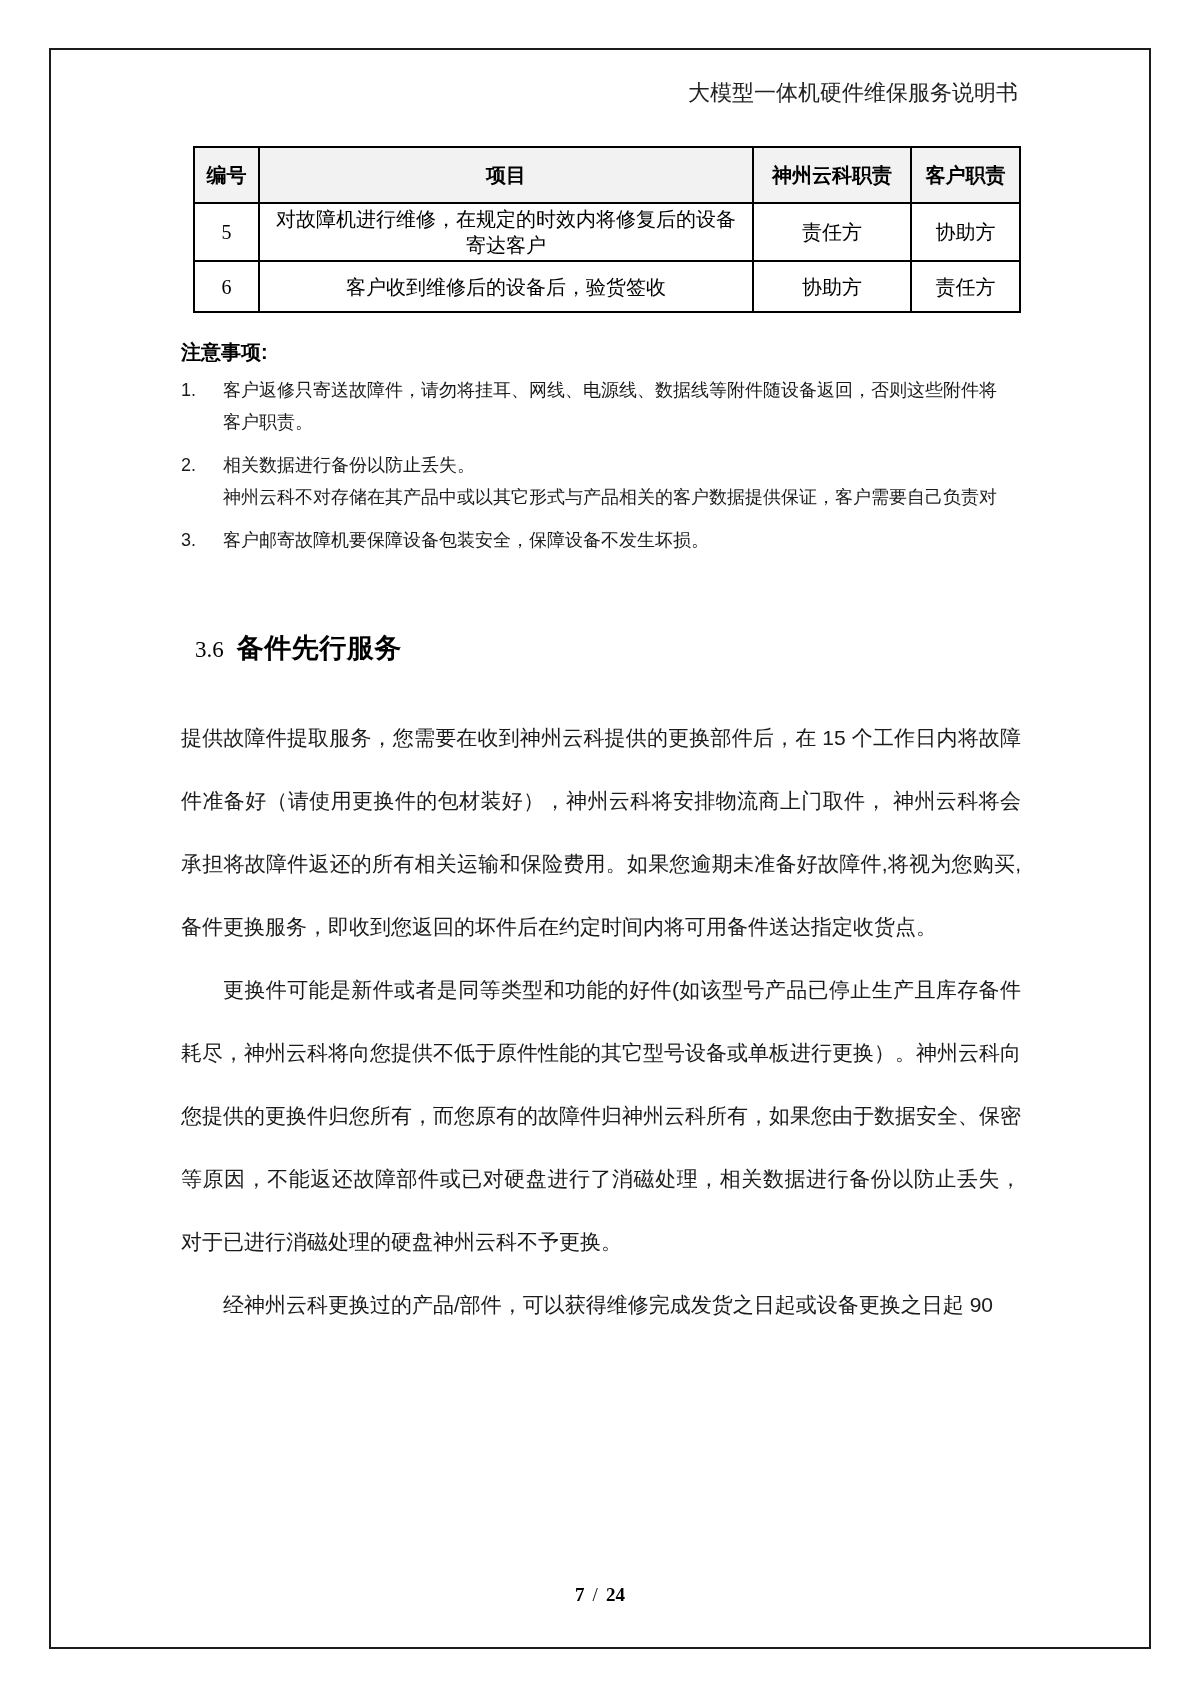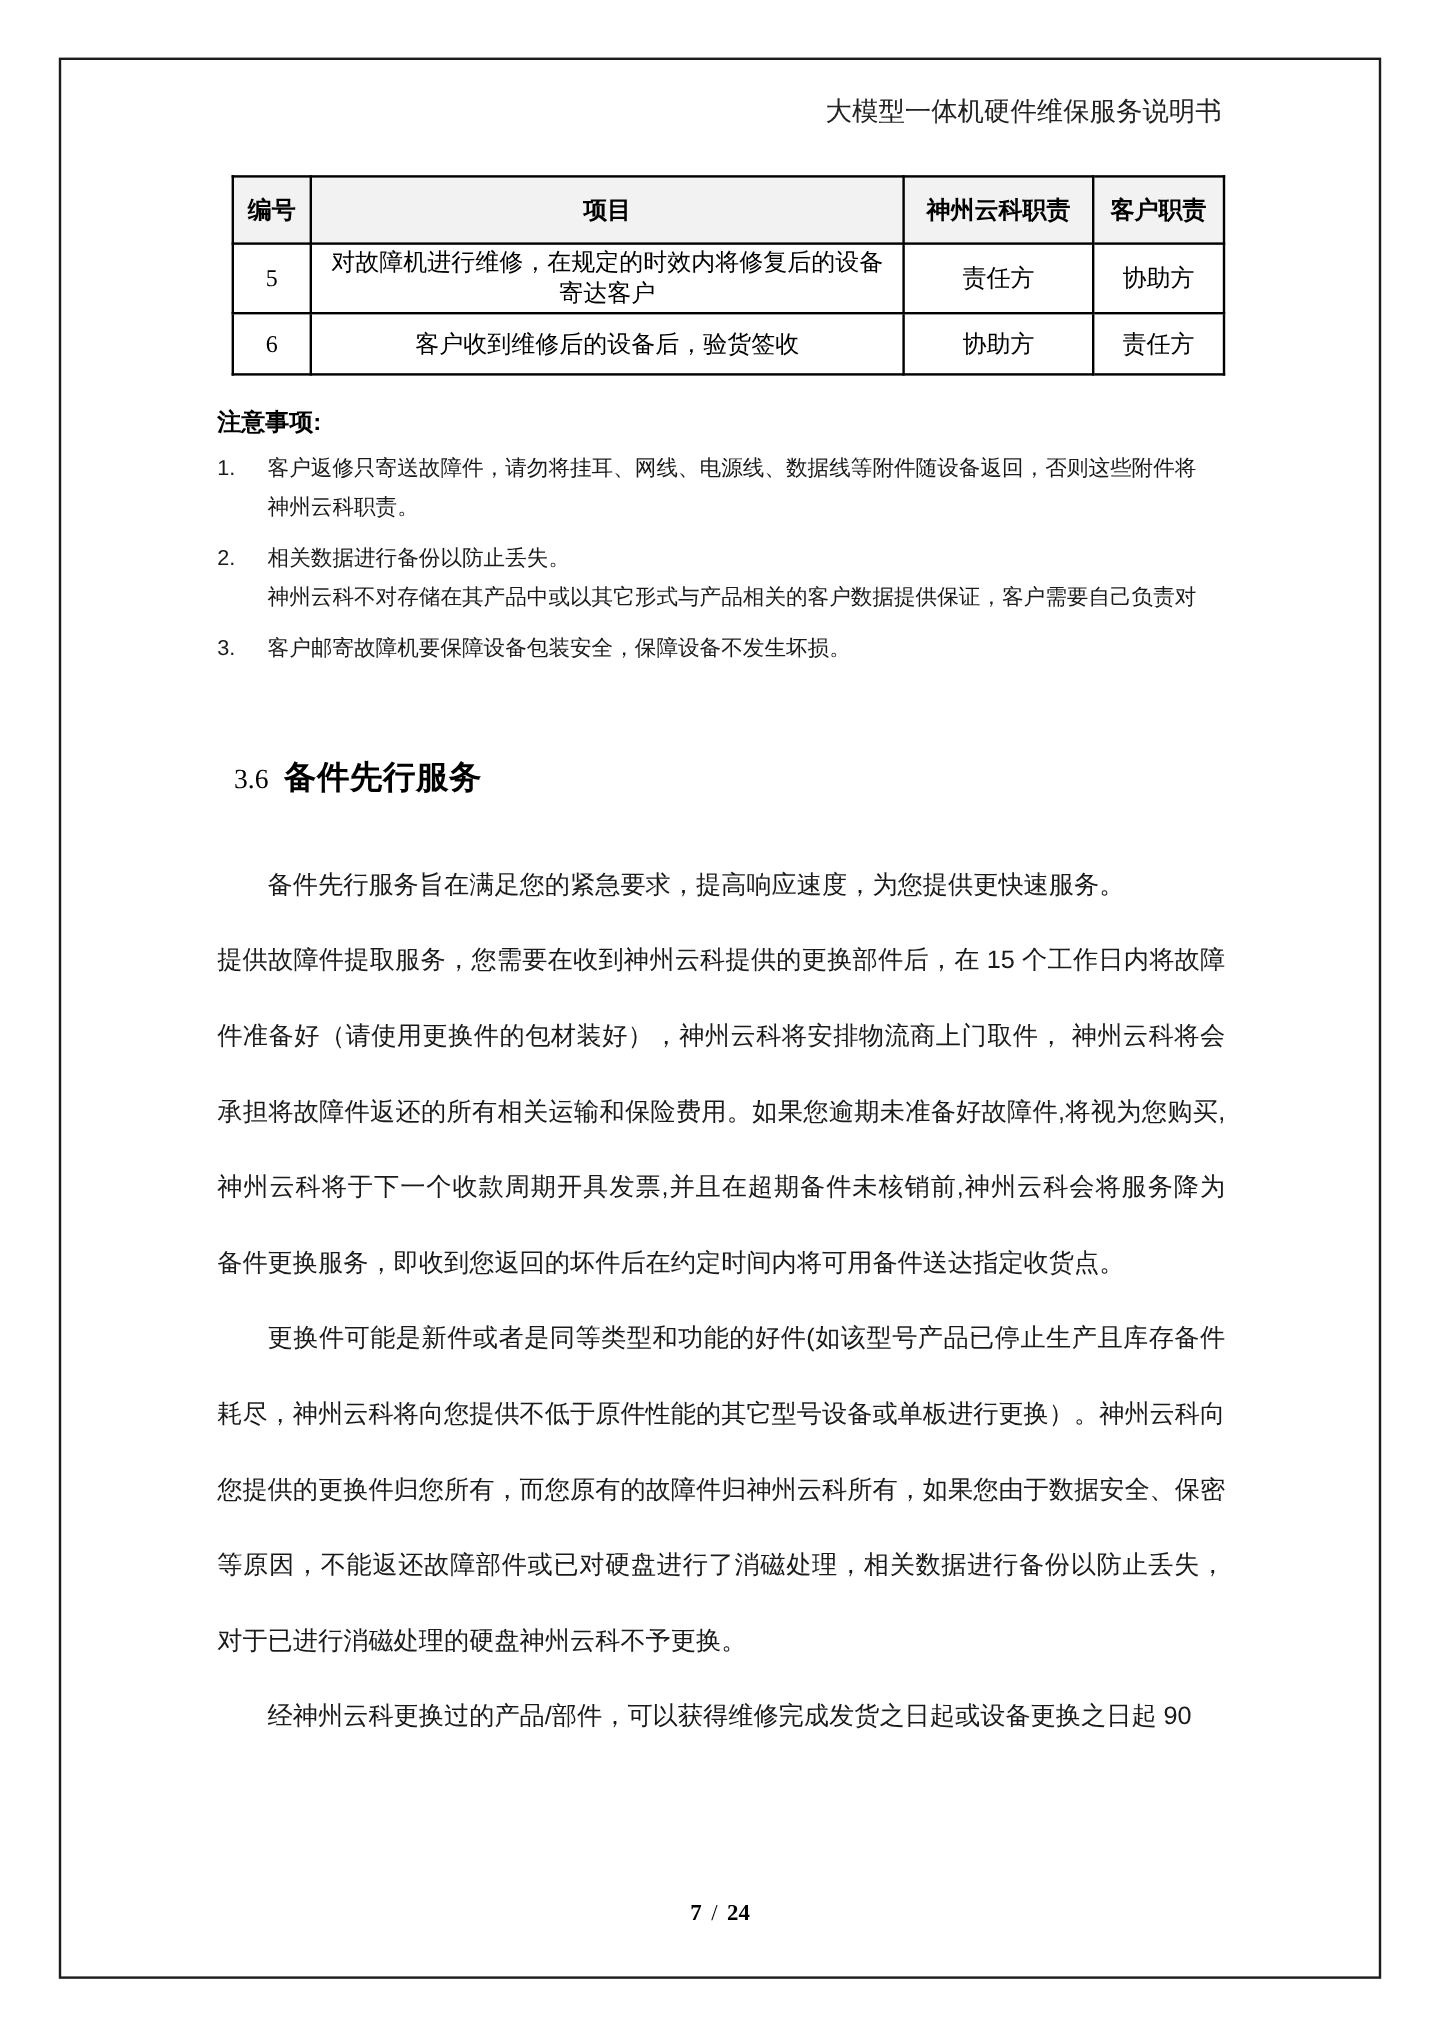"神州云科职责。" div.nline { text: 神州云科 -> 客户 }
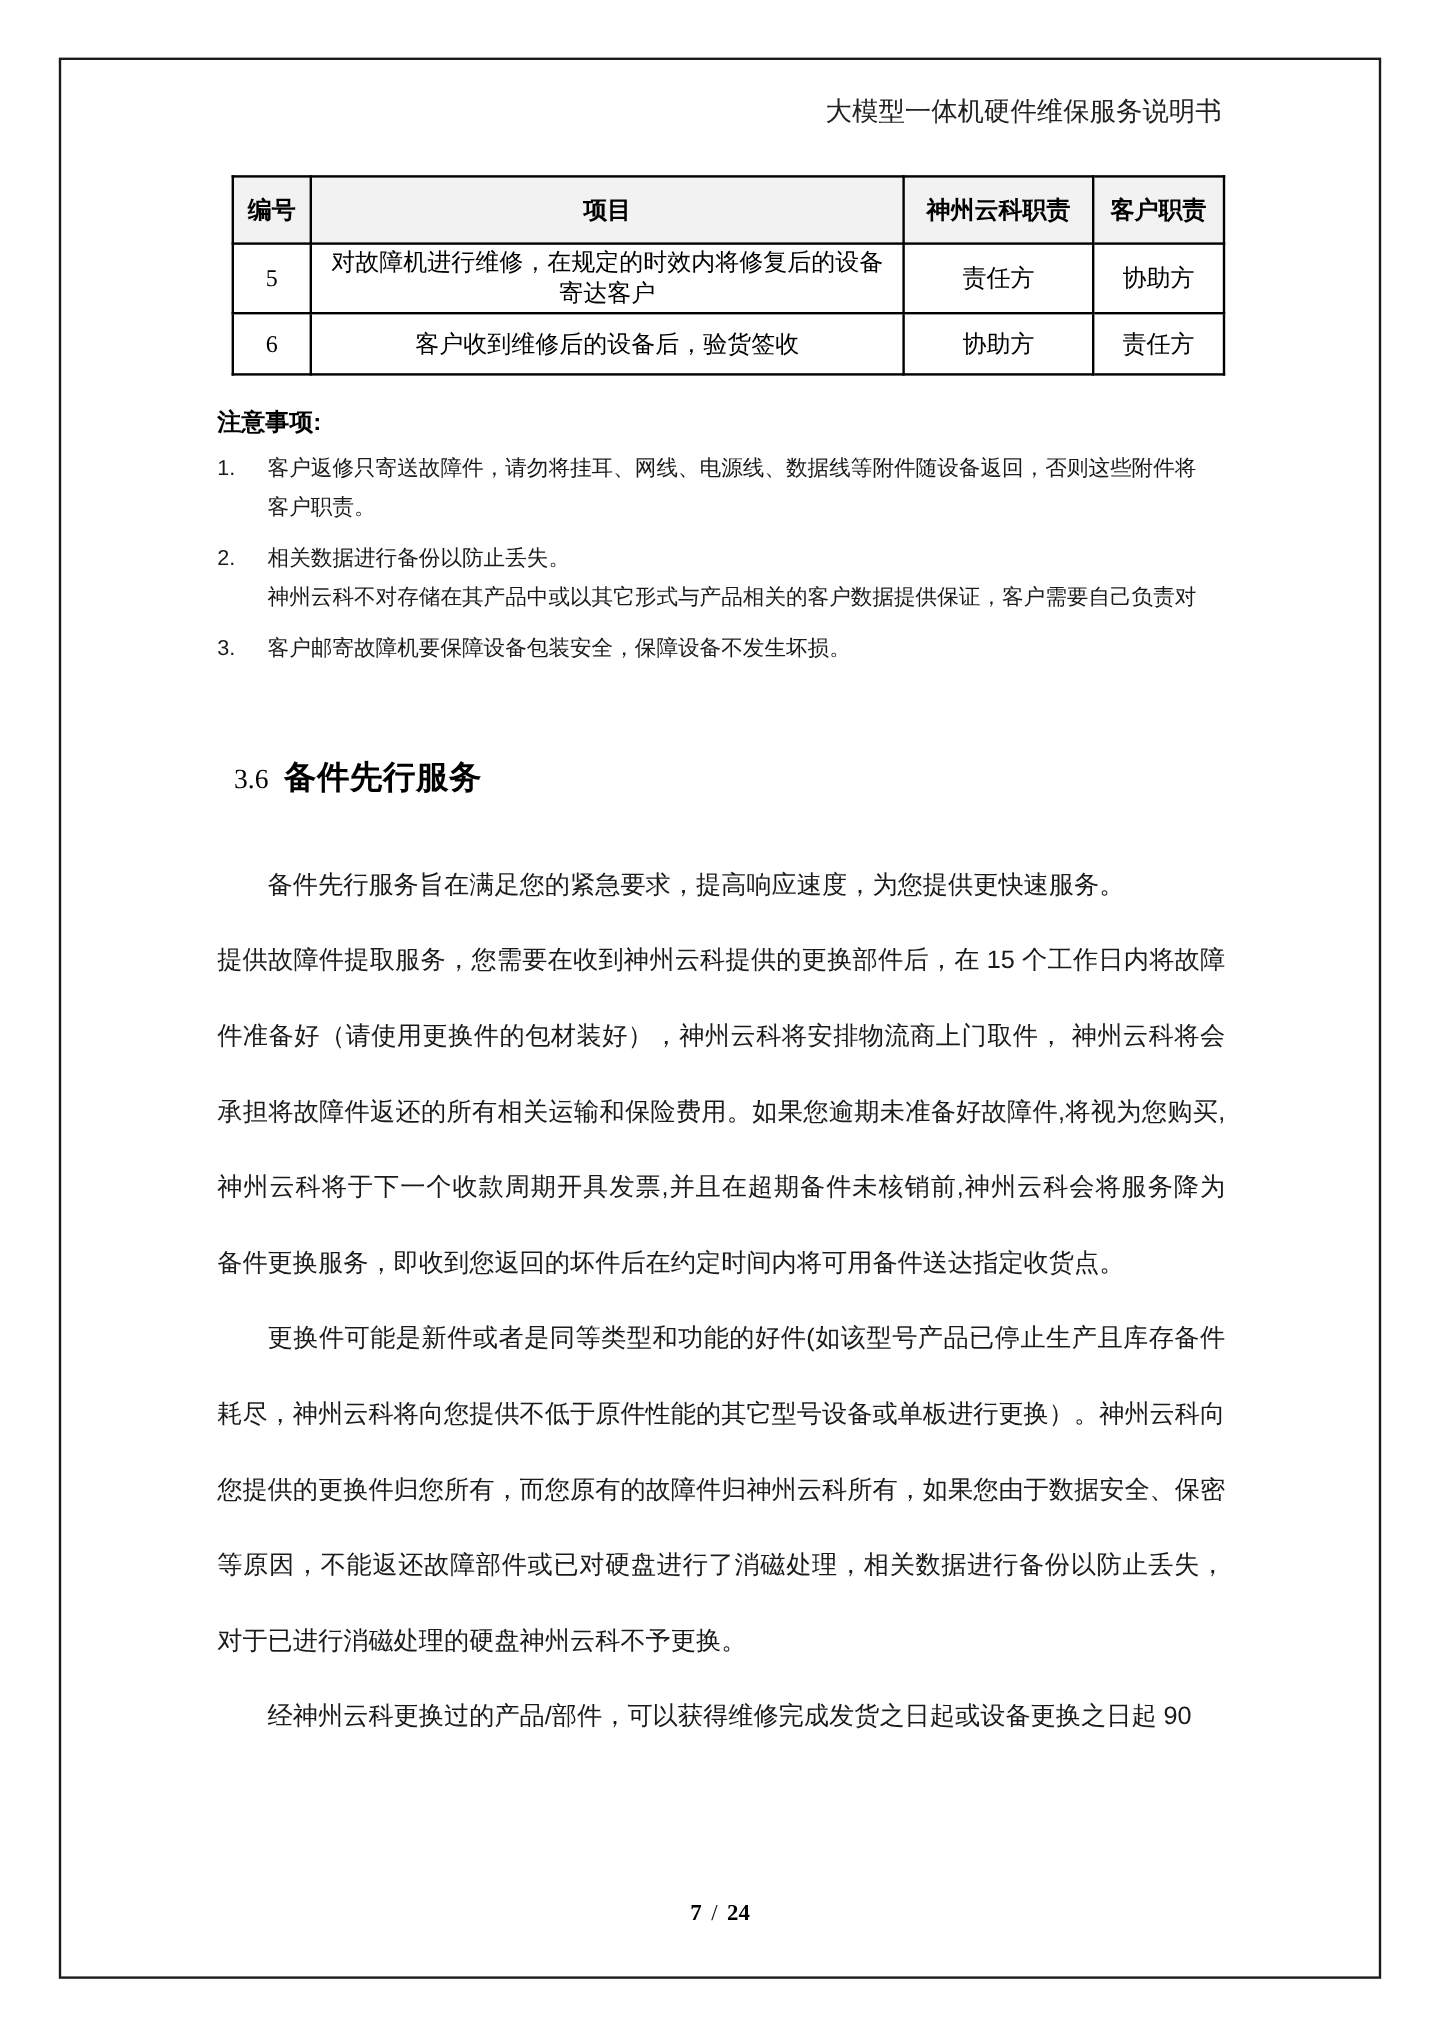"备件先行服务旨在满足您的紧急要求，提高响应速度，为您提供更快速服务。" div.para { html: <div> <div>备件先行服务旨在满足您的紧急要求，提高响应速度，为您提供更快速服务。</div> </div> -> none }
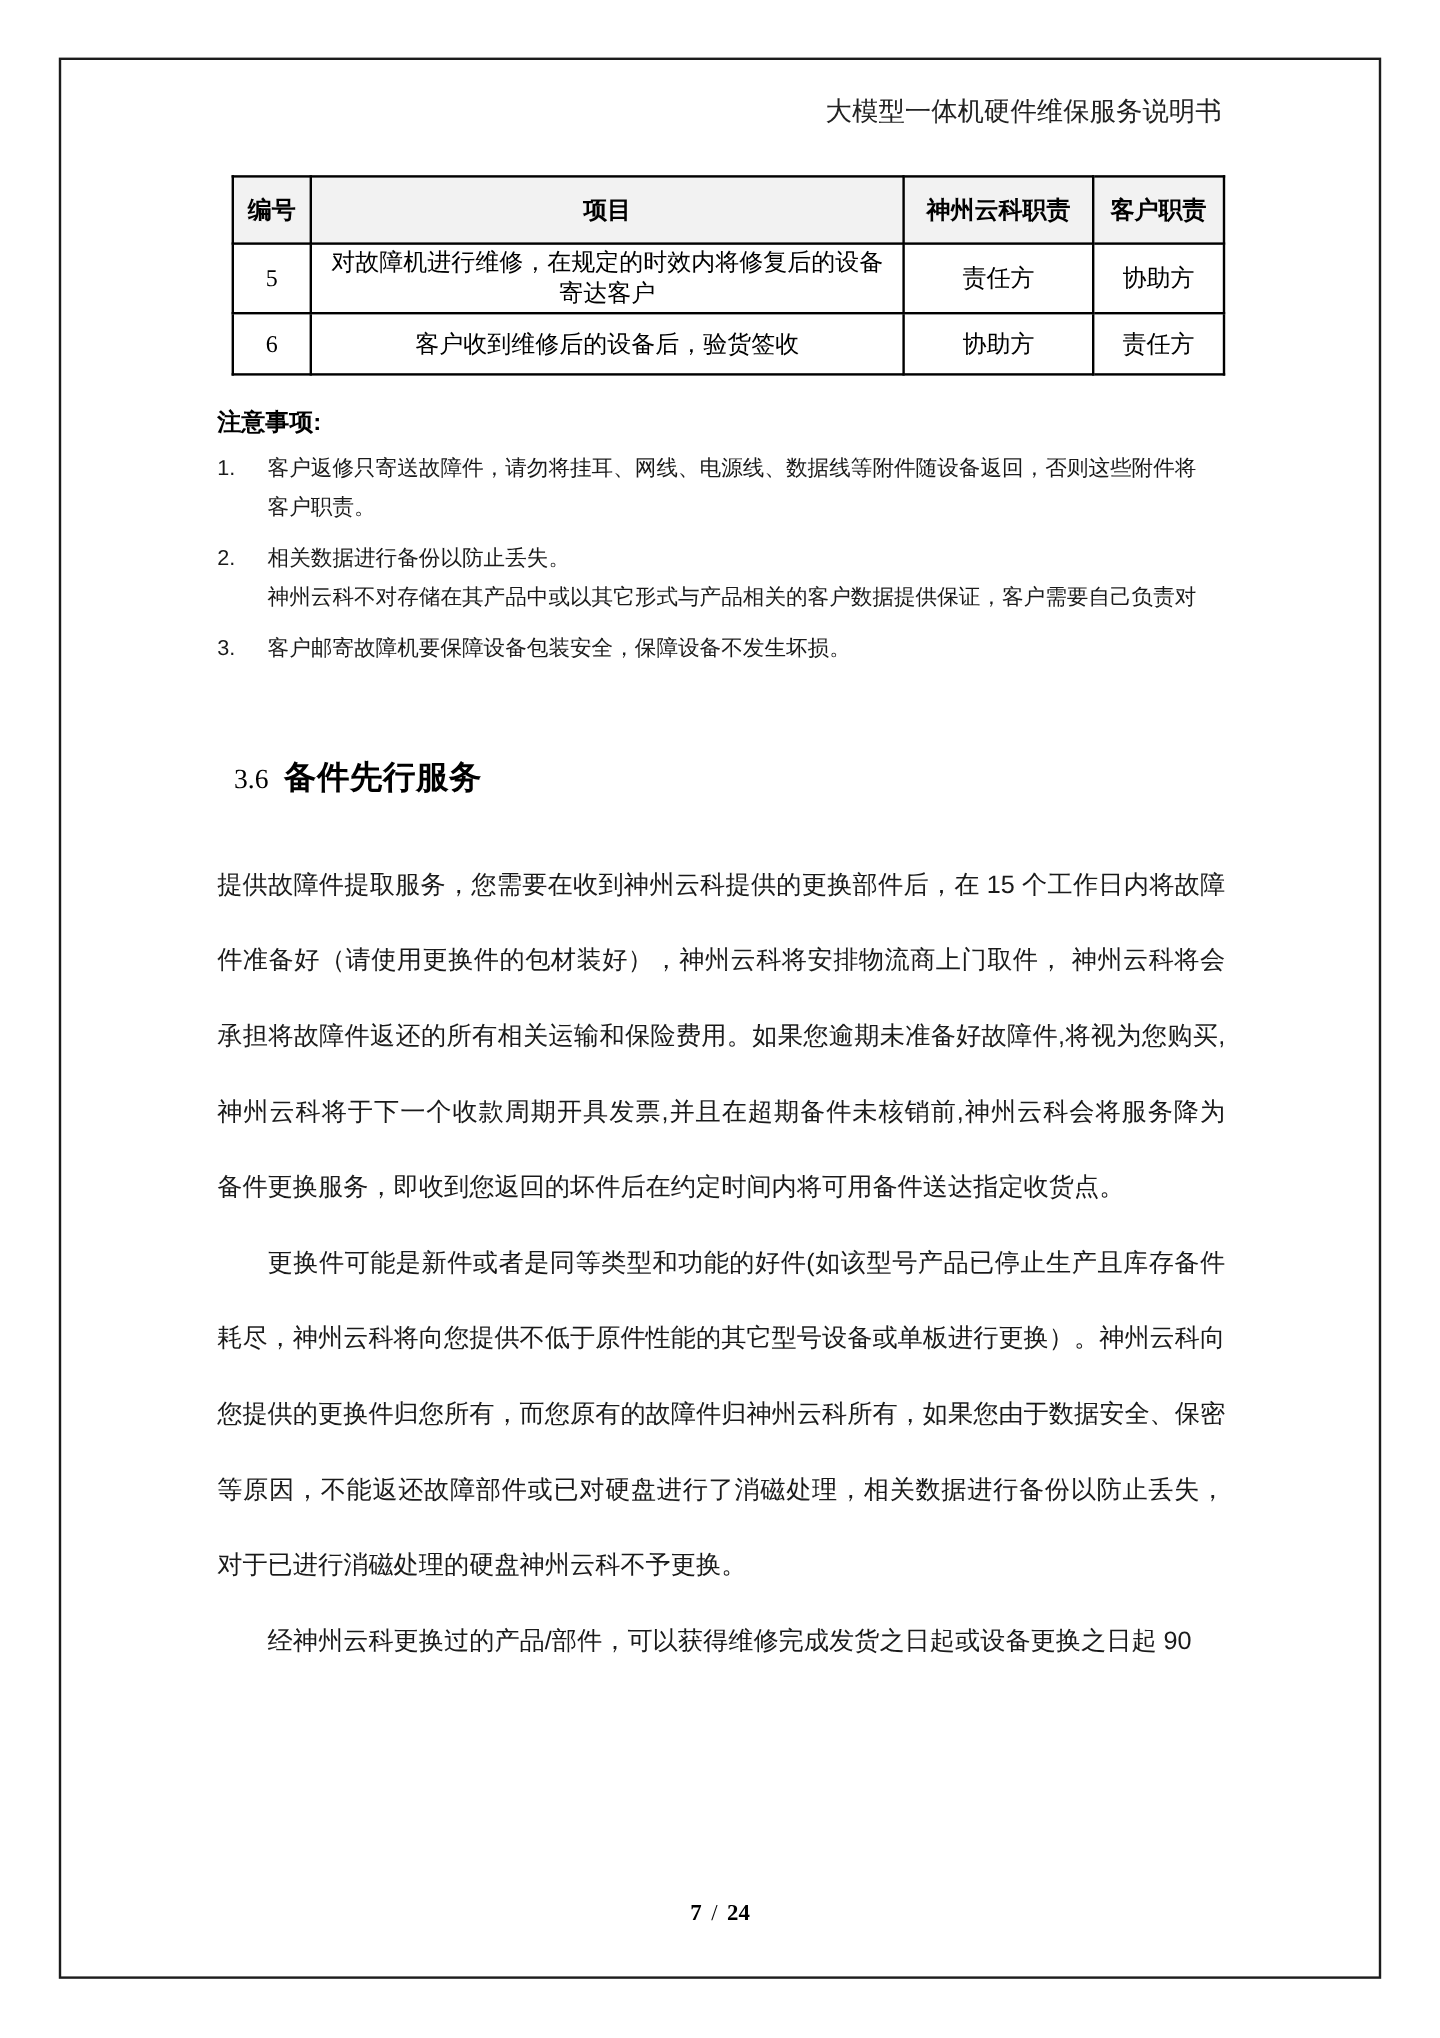"神州云科将于下一个收款周期开具发票,并且在超期备件未核销前,神州云科会将服务降为" div.line { html: <div>神州云科将于下一个收款周期开具发票,并且在超期备件未核销前,神州云科会将服务降为</div> -> none }
